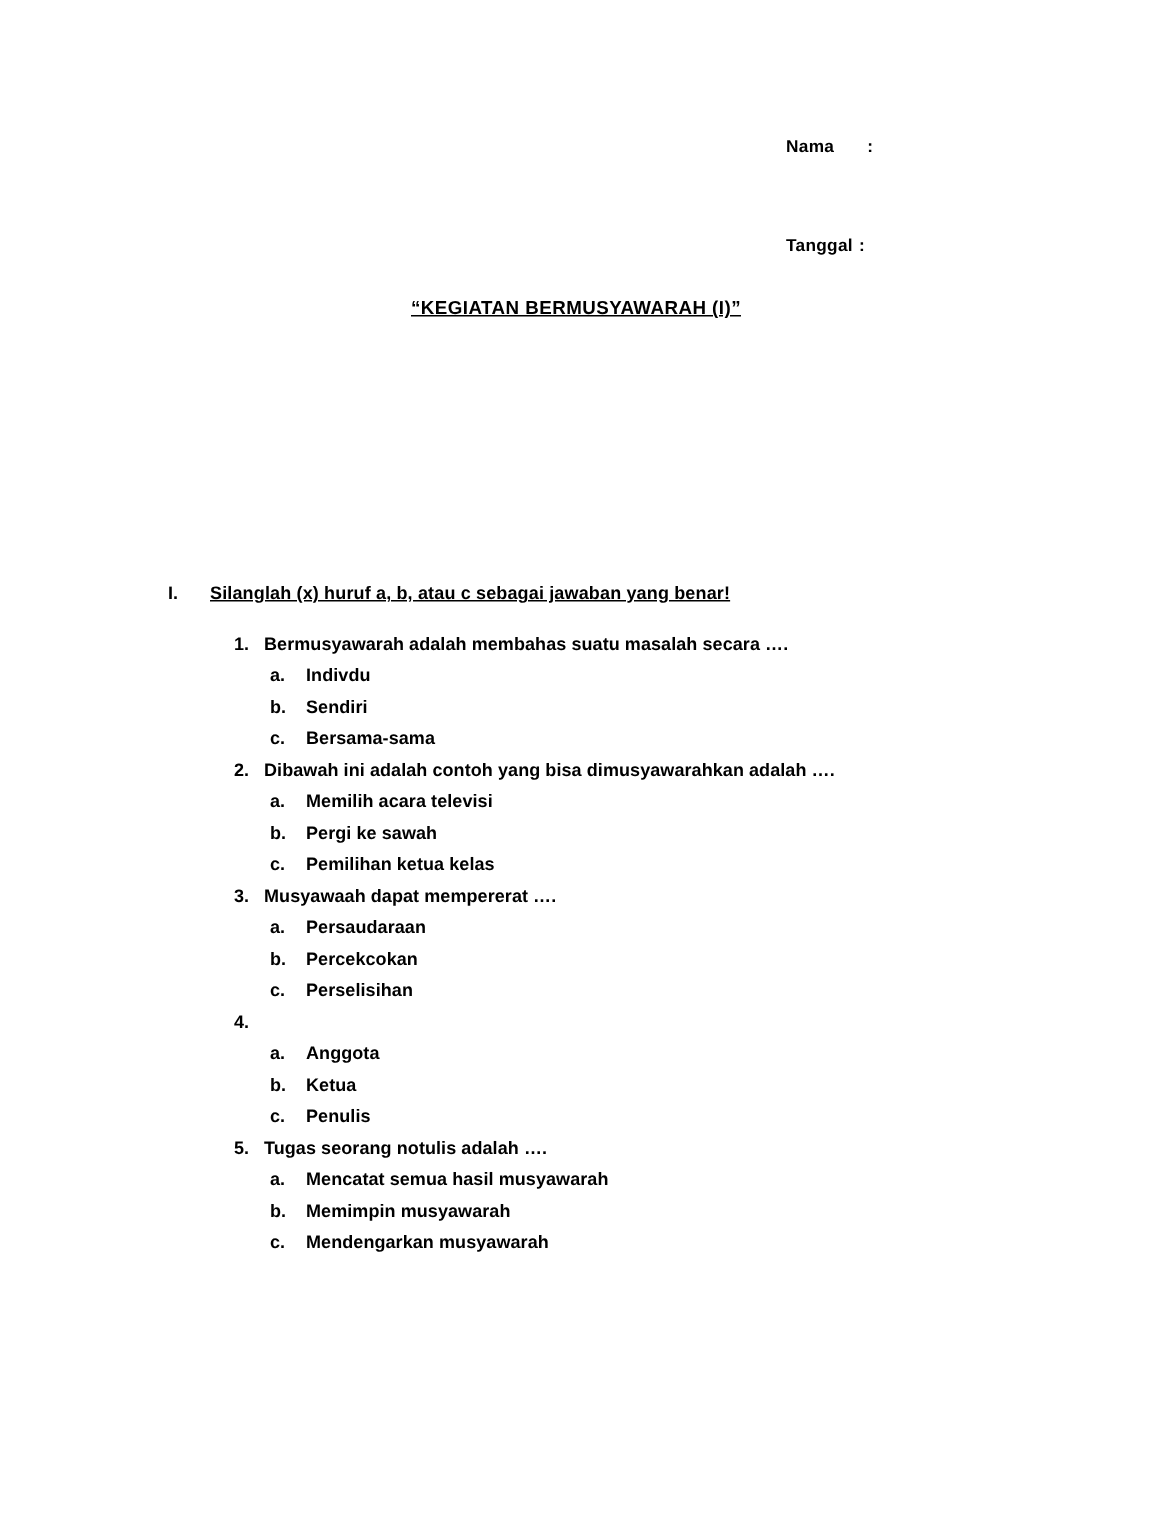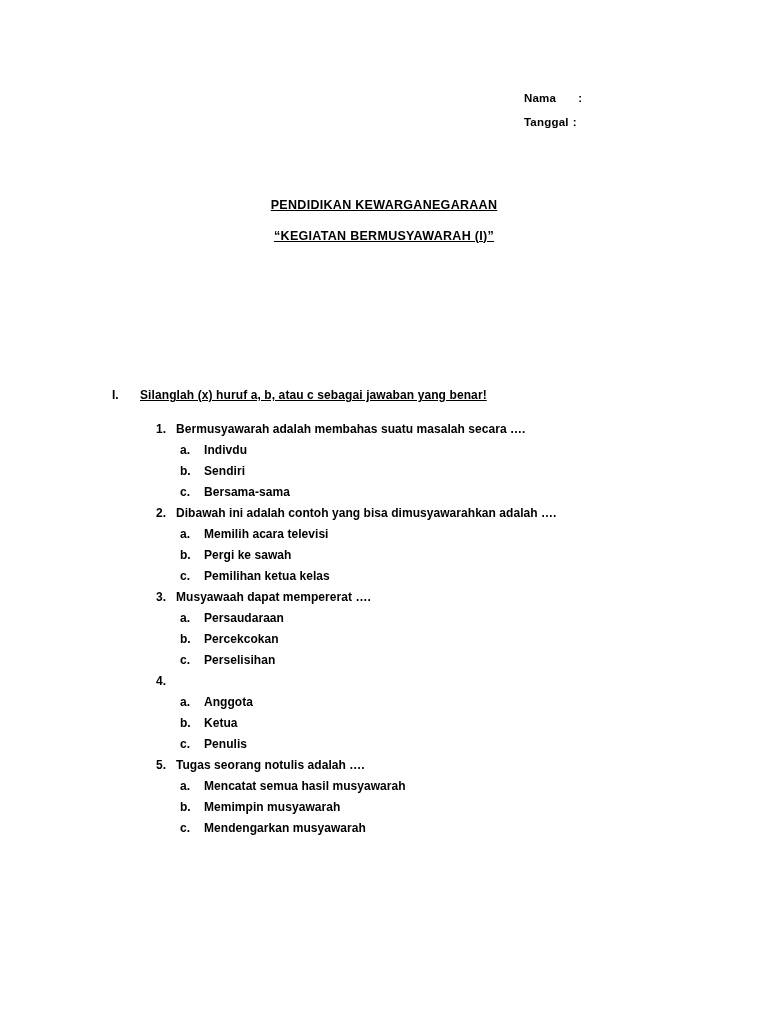"Tanggal" .field-row.tanggal .label-wrap { margin-top: none -> 42px }
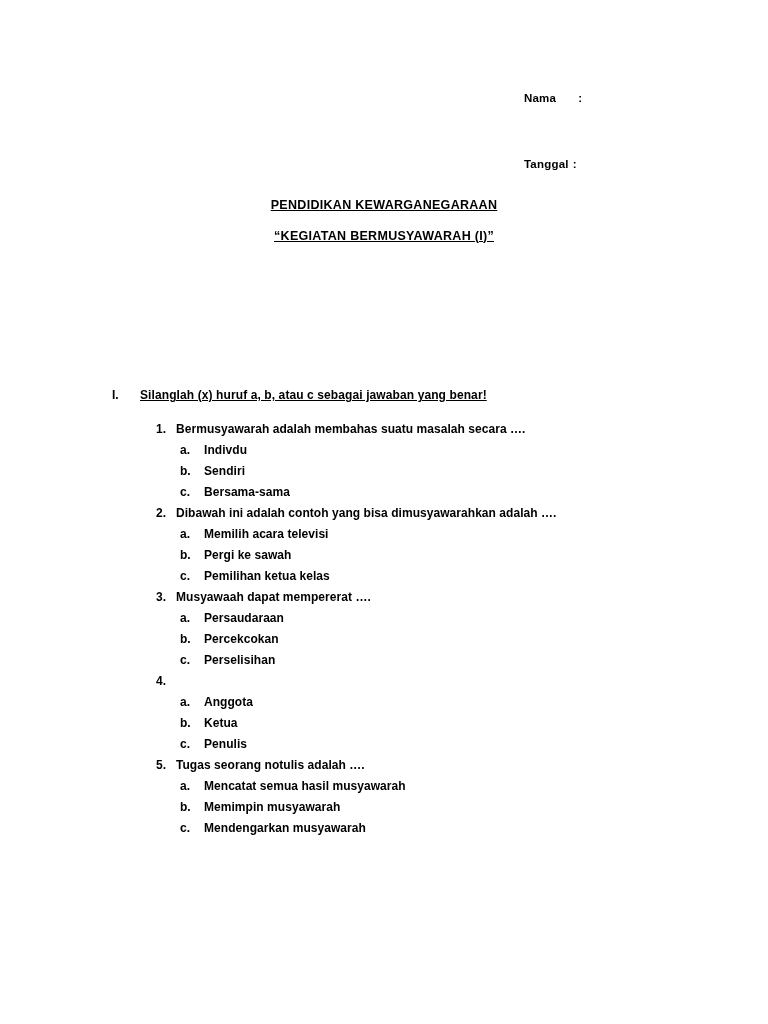"PENDIDIKAN KEWARGANEGARAAN" div.title-line { html: <div><span>PENDIDIKAN KEWARGANEGARAAN</span></div> -> none }
